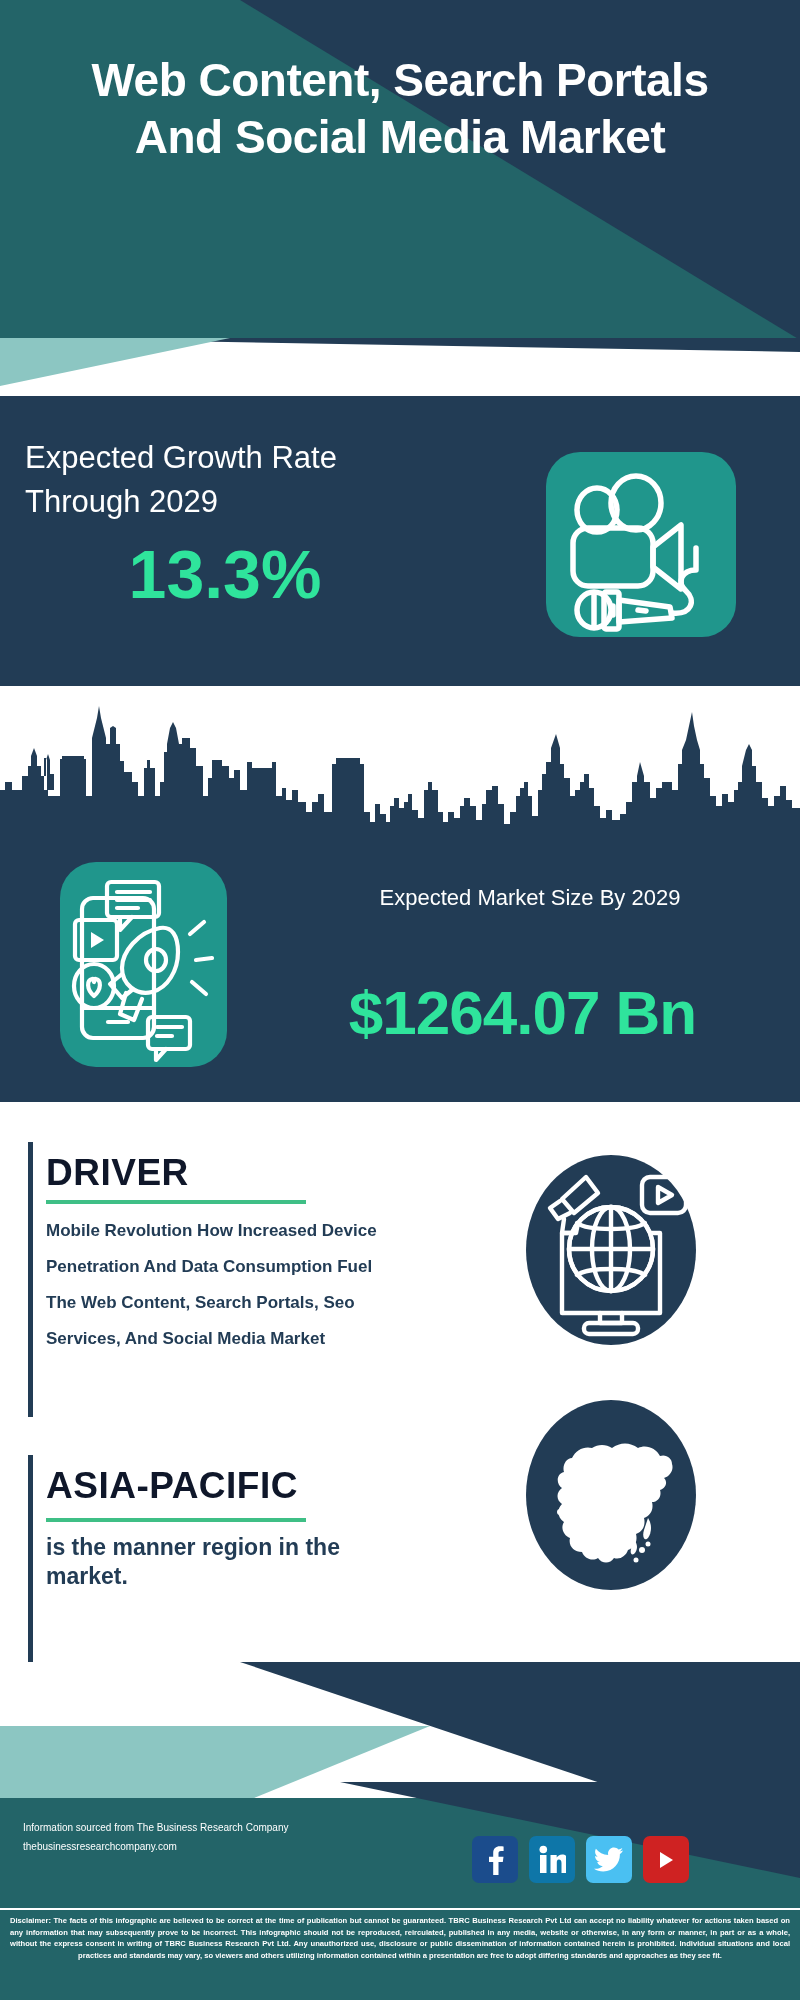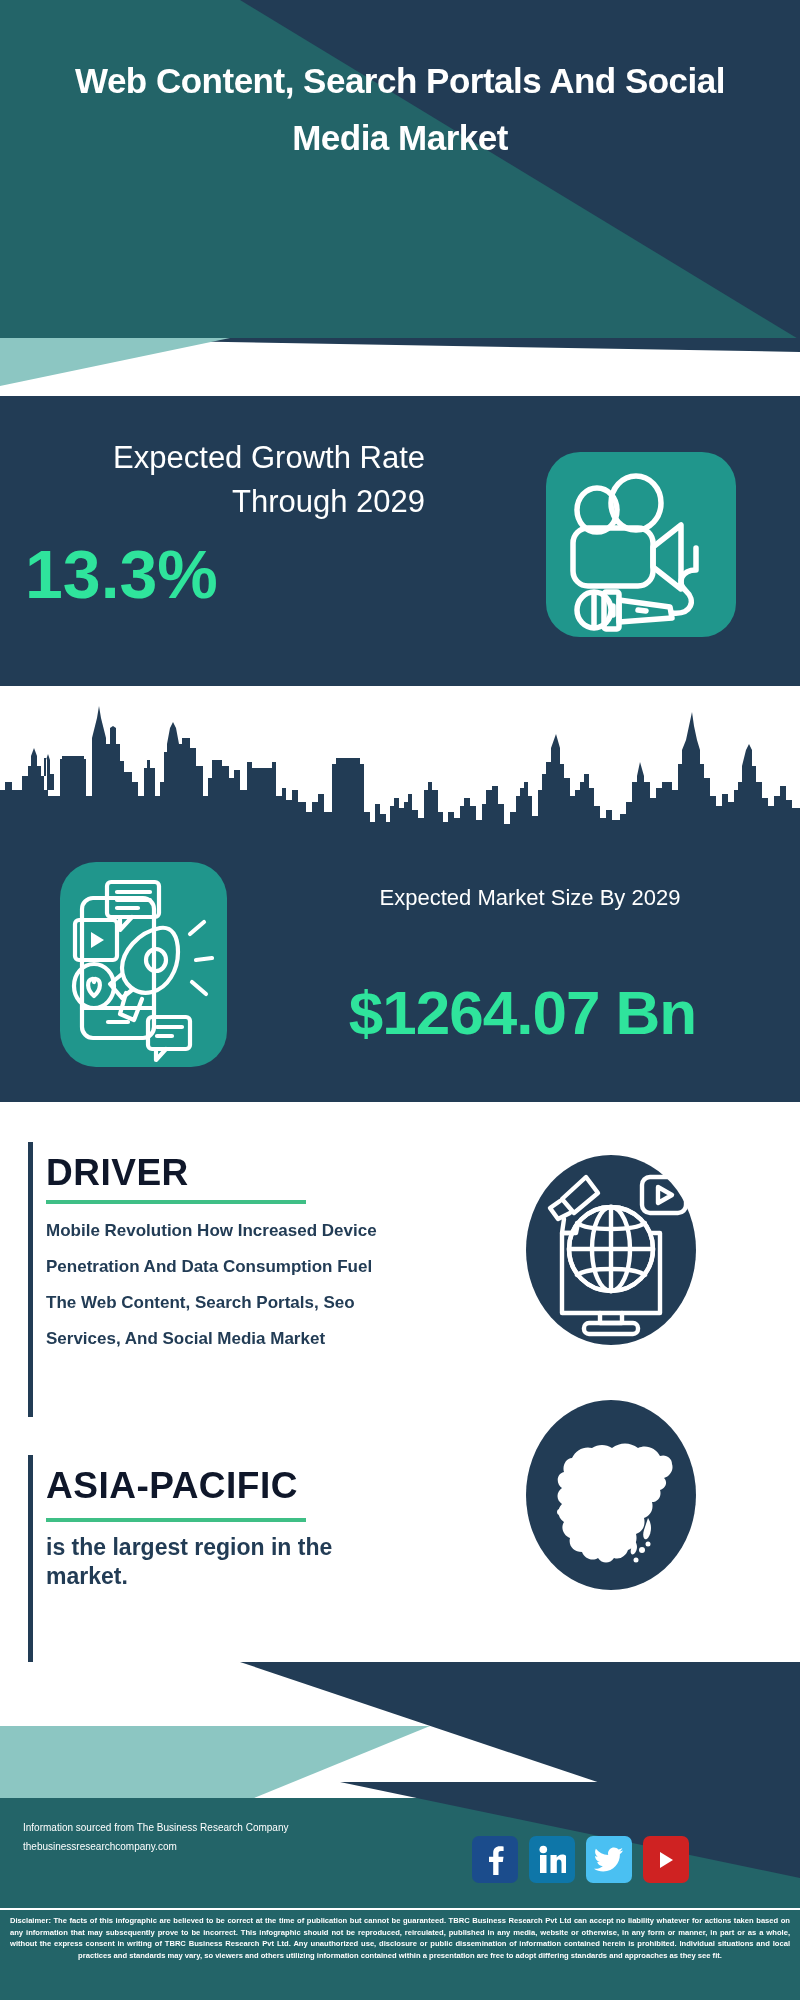"Web Content, Search Portals And" .header-title { font-size: 35px -> 46px }
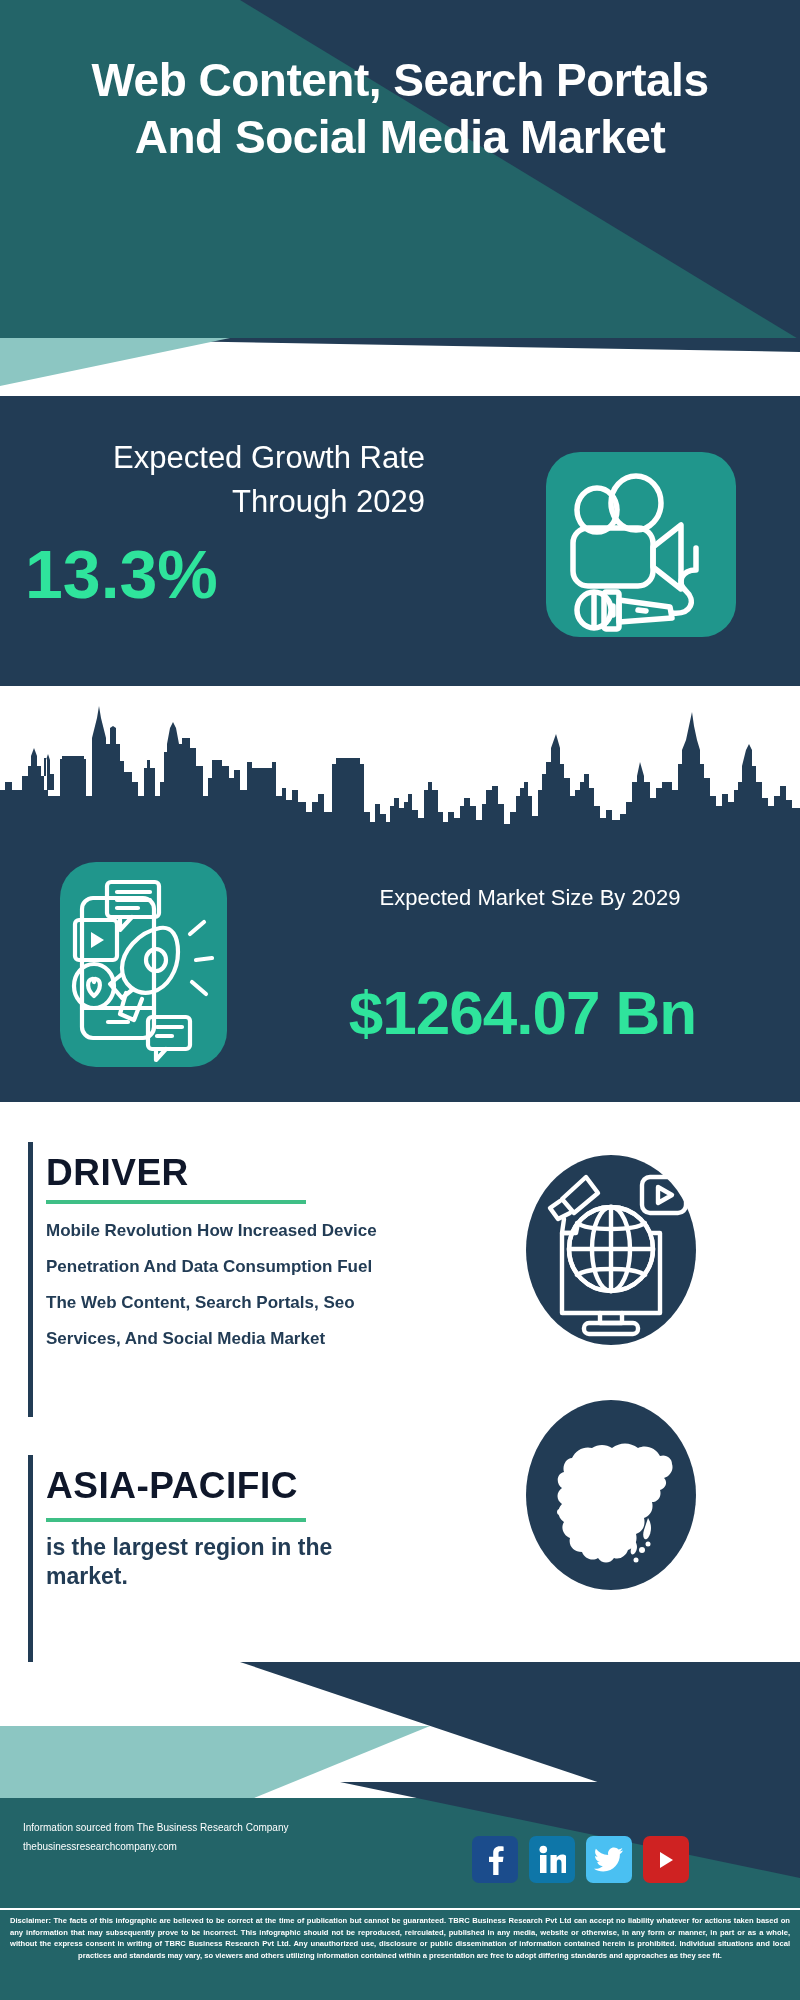"Expected Growth Rate Through 2029" .growth-label { text-align: right -> left }
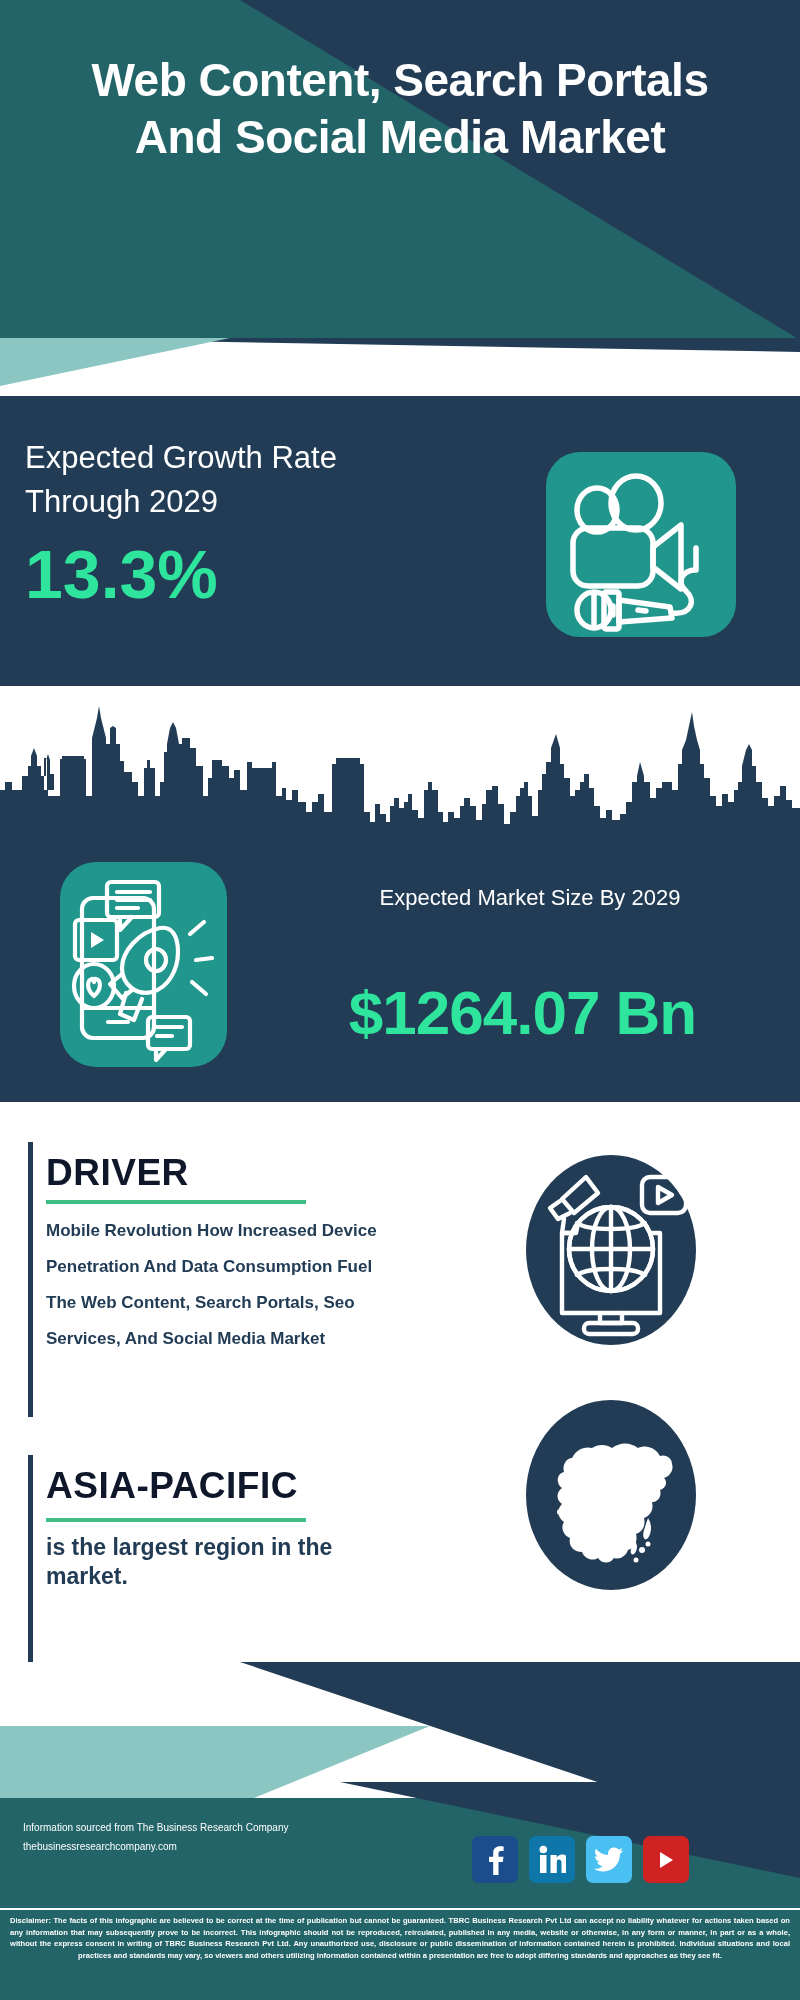"13.3%" .growth-value { text-align: left -> center }
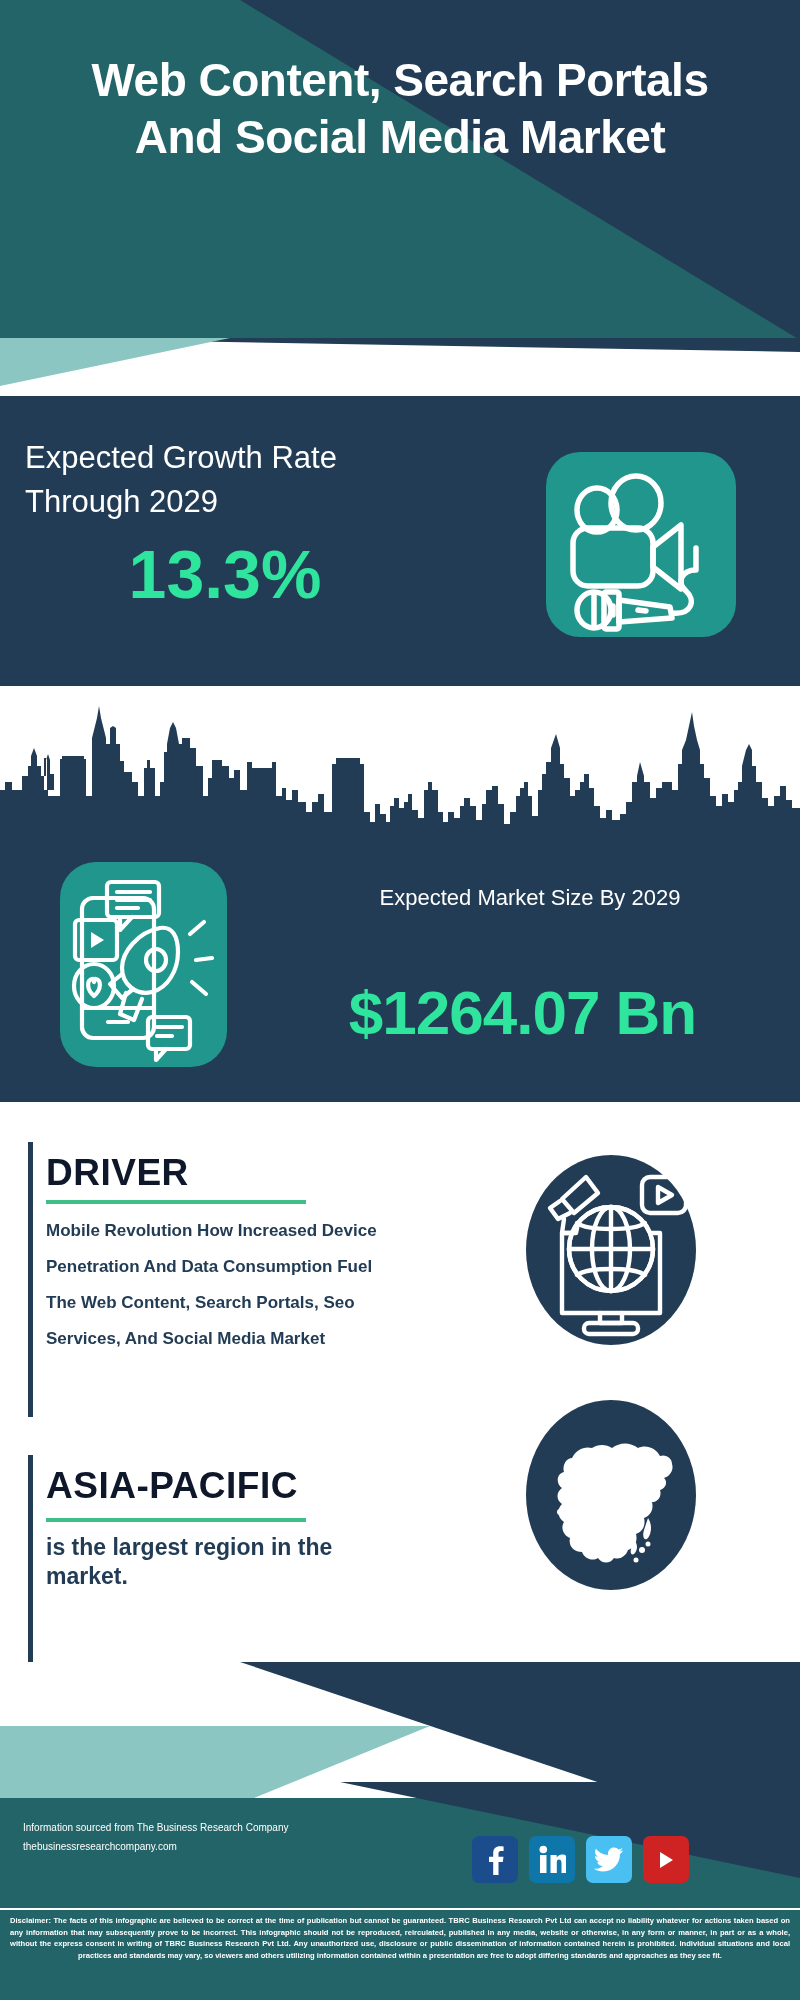"is the largest region in" div.sec-body { text: largest -> manner }
